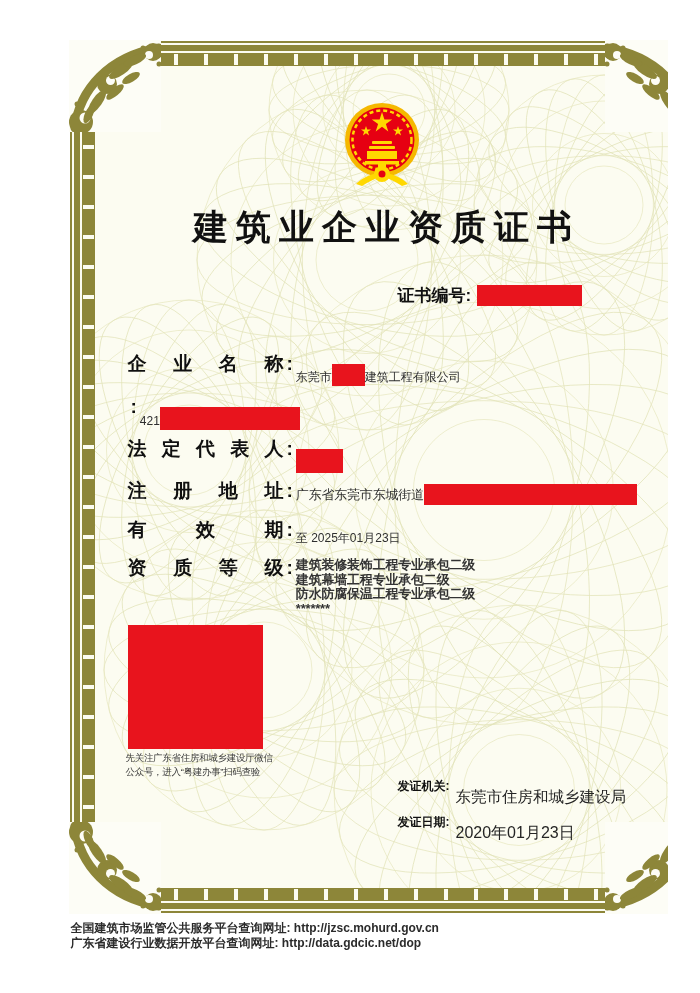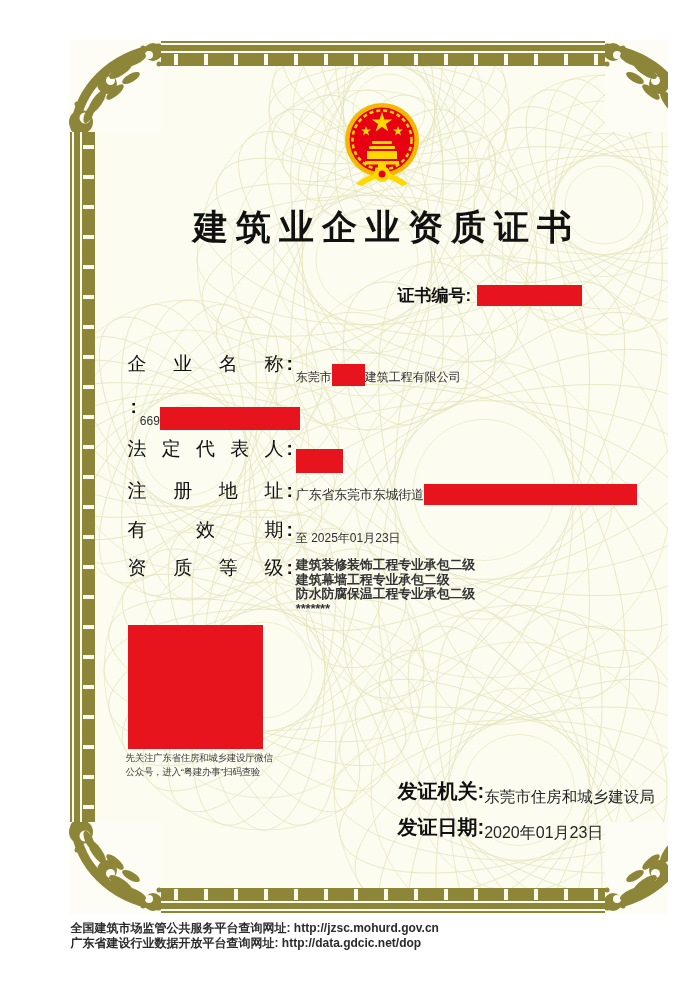"企业名称" .flabel { font-weight: normal -> bold }
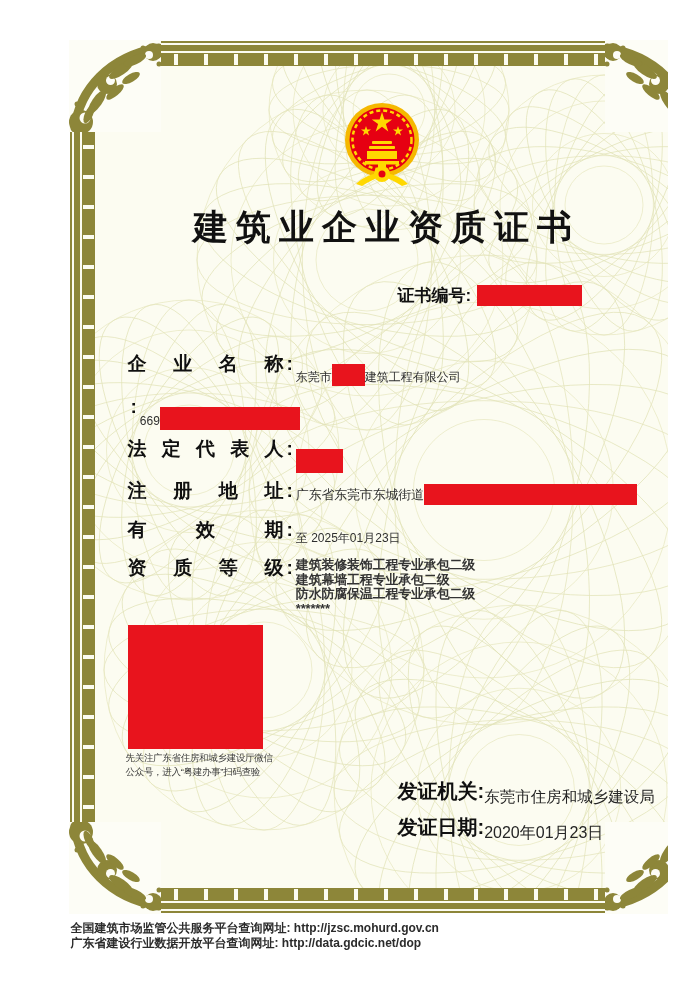"669" span { text: 669 -> 421 }
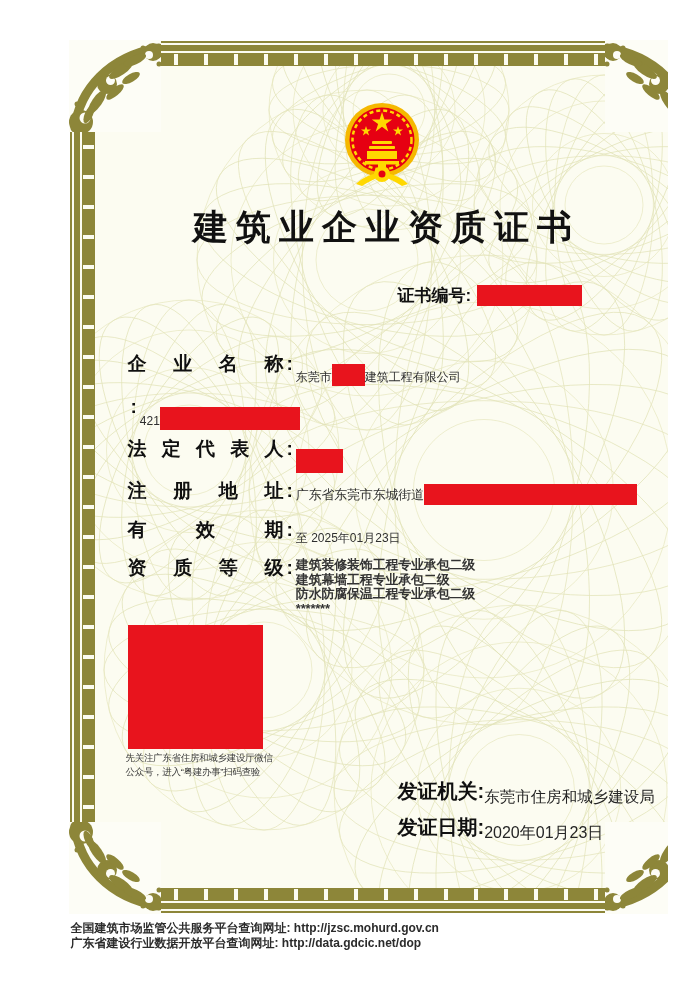"发证机关:" .ilabel { font-size: 20px -> 12px; margin-right: none -> 6px }
